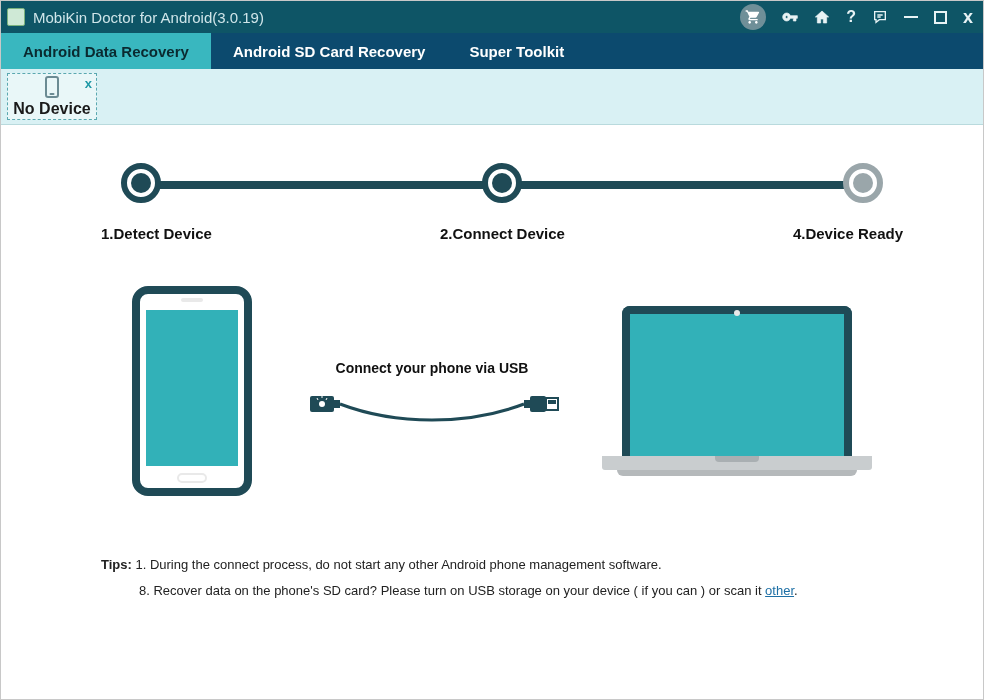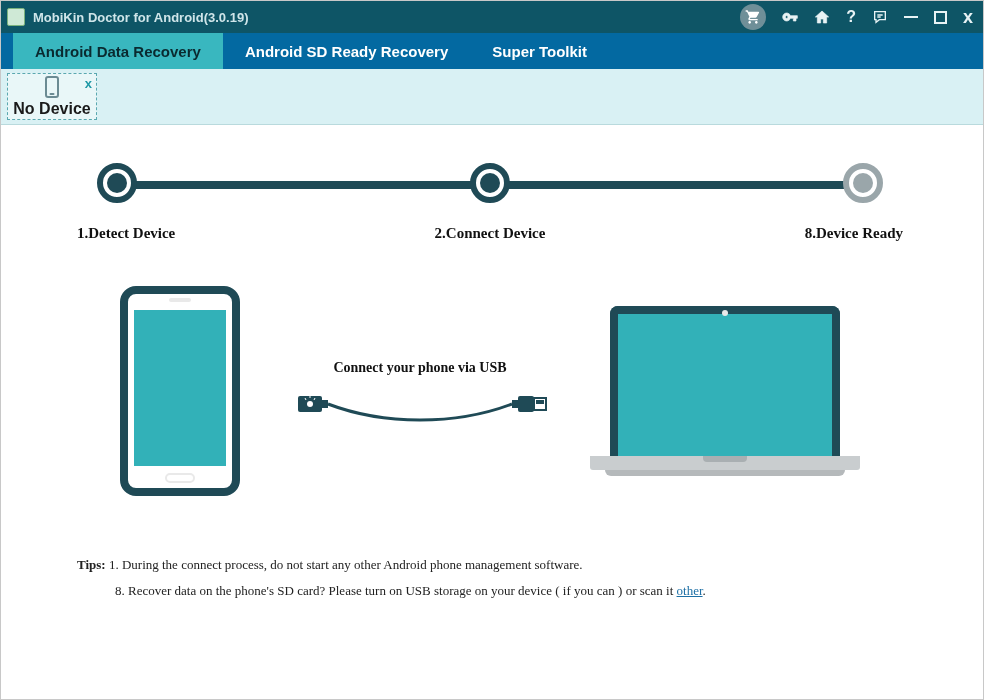"MobiKin Doctor for Android(3.0.19)" .app-title { font-size: 13px -> 15px; font-weight: bold -> normal }
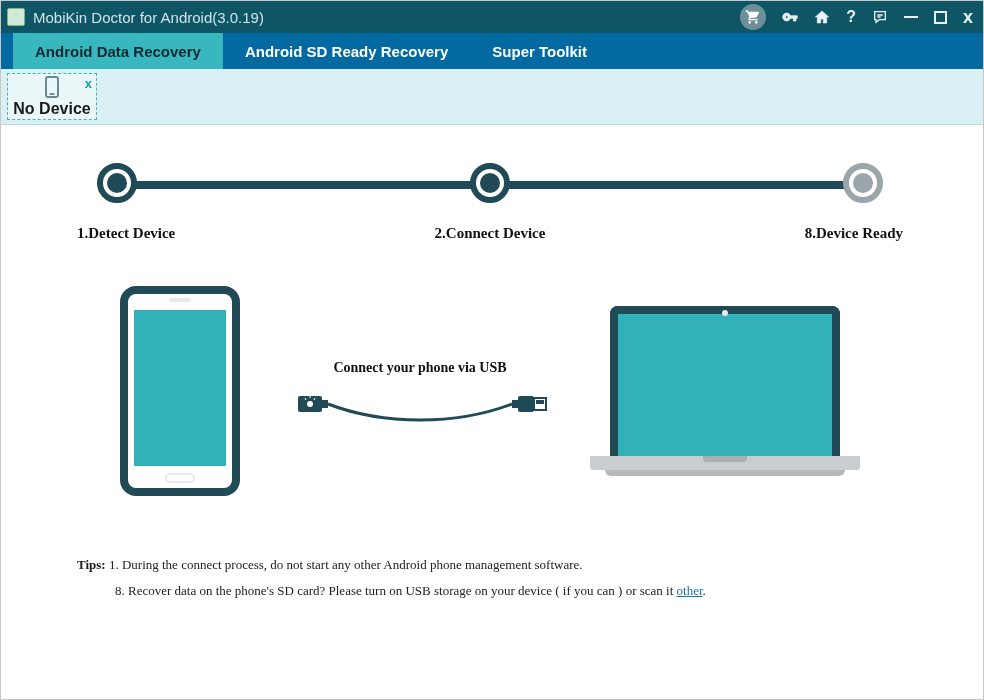"Android Data Recovery" .tabbar { background: #0369a1 -> #0c4a6e; padding-left: 12px -> 0 }
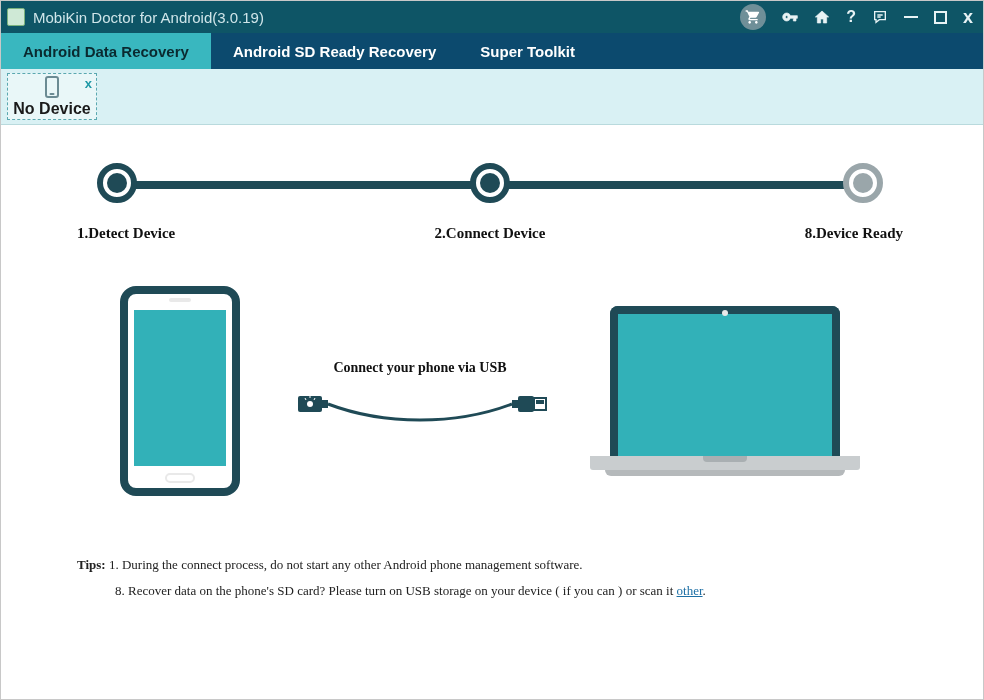"Android SD Ready Recovery" div.tab { text: Ready -> Card }
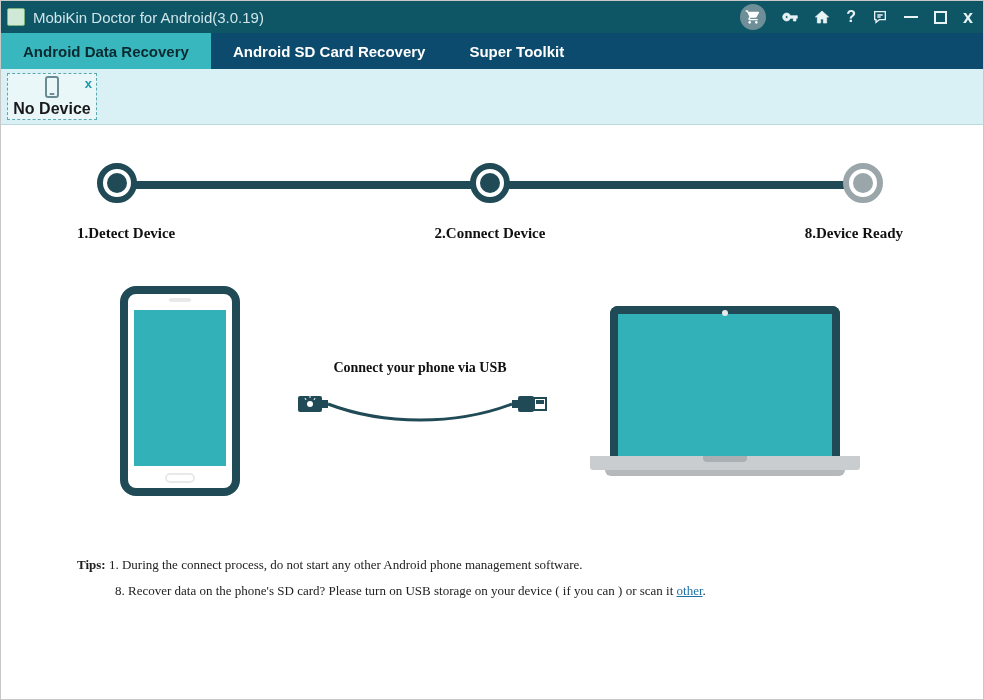"1.Detect Device" .main { font-family: Liberation Serif, serif -> none; padding: 32px 60px 0 56px -> 32px 60px 0 80px }
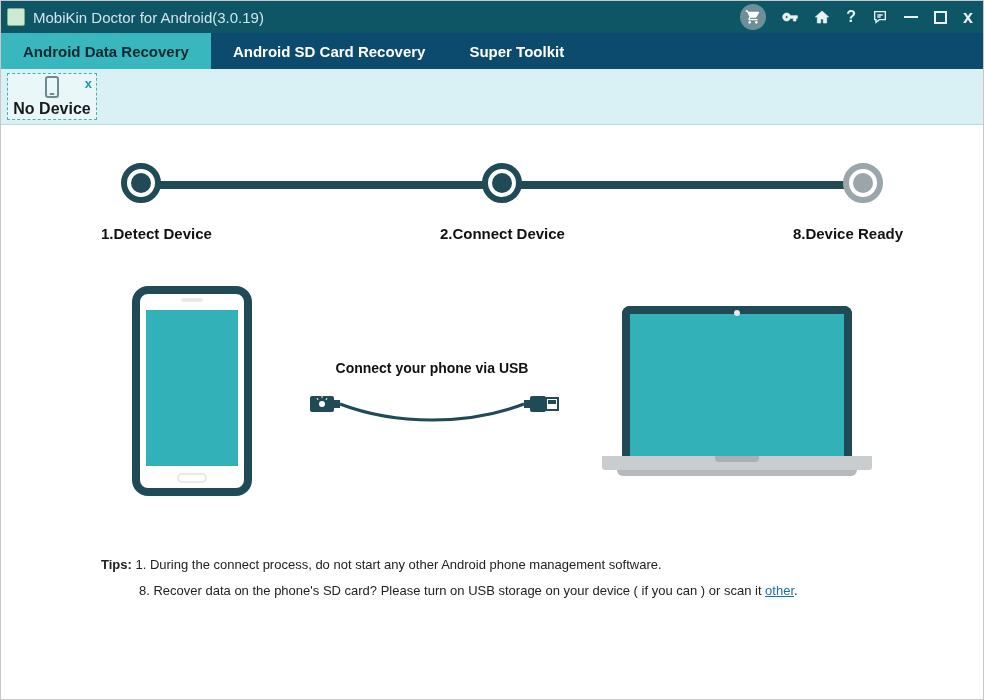"8.Device Ready" span { text: 8.Device -> 4.Device }
